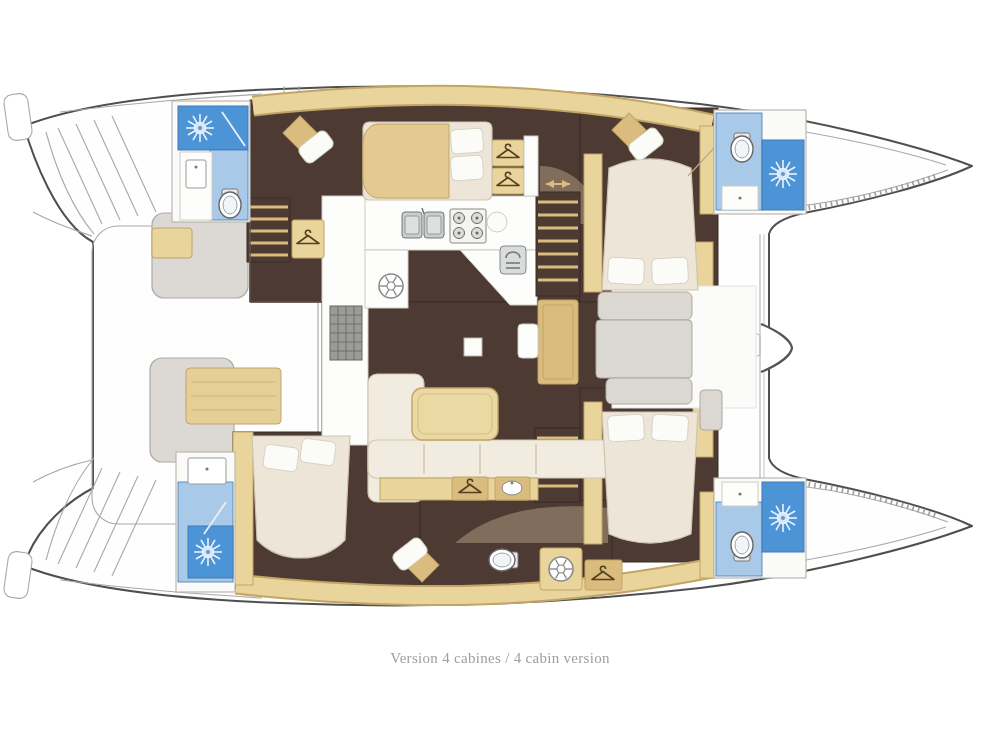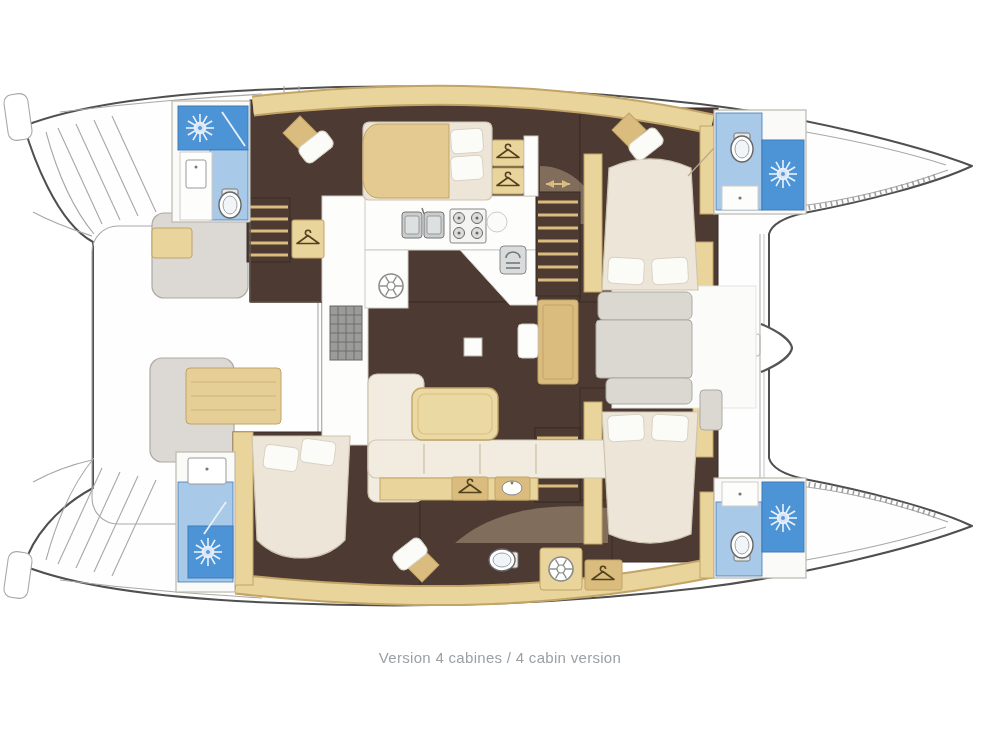"Version 4 cabines / 4" .page { font-family: Liberation Sans, sans-serif -> Liberation Serif, serif }
